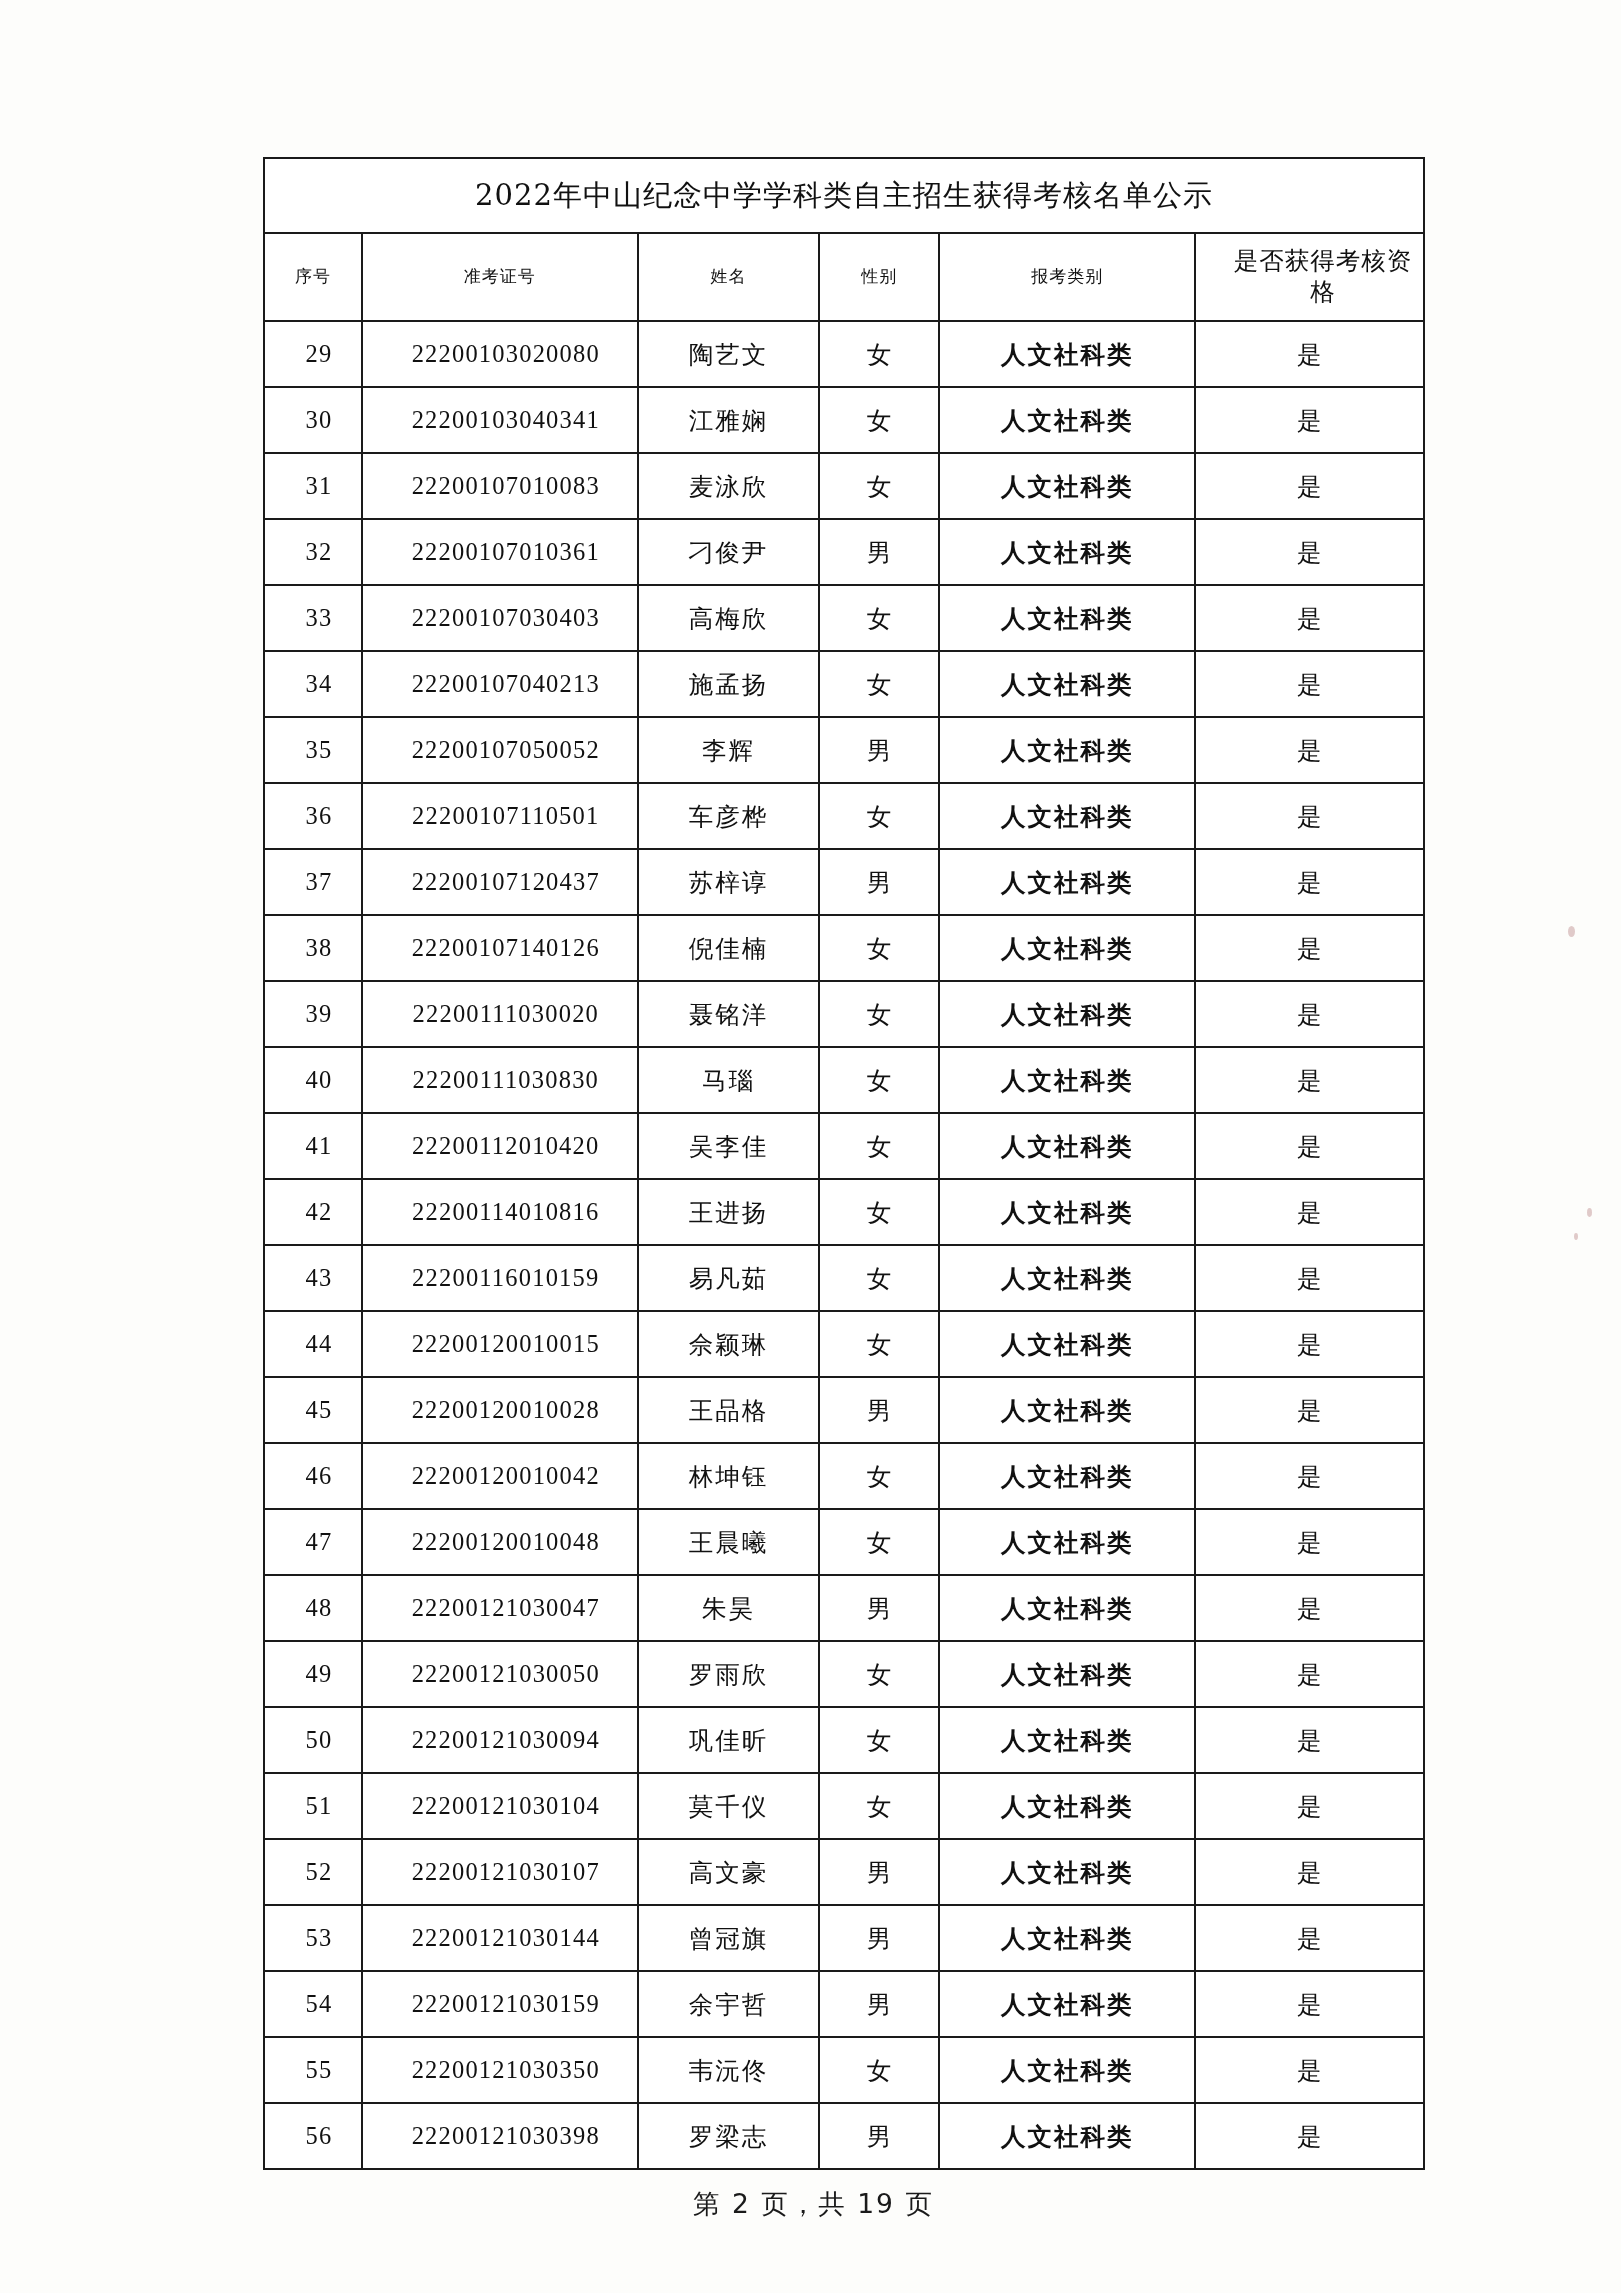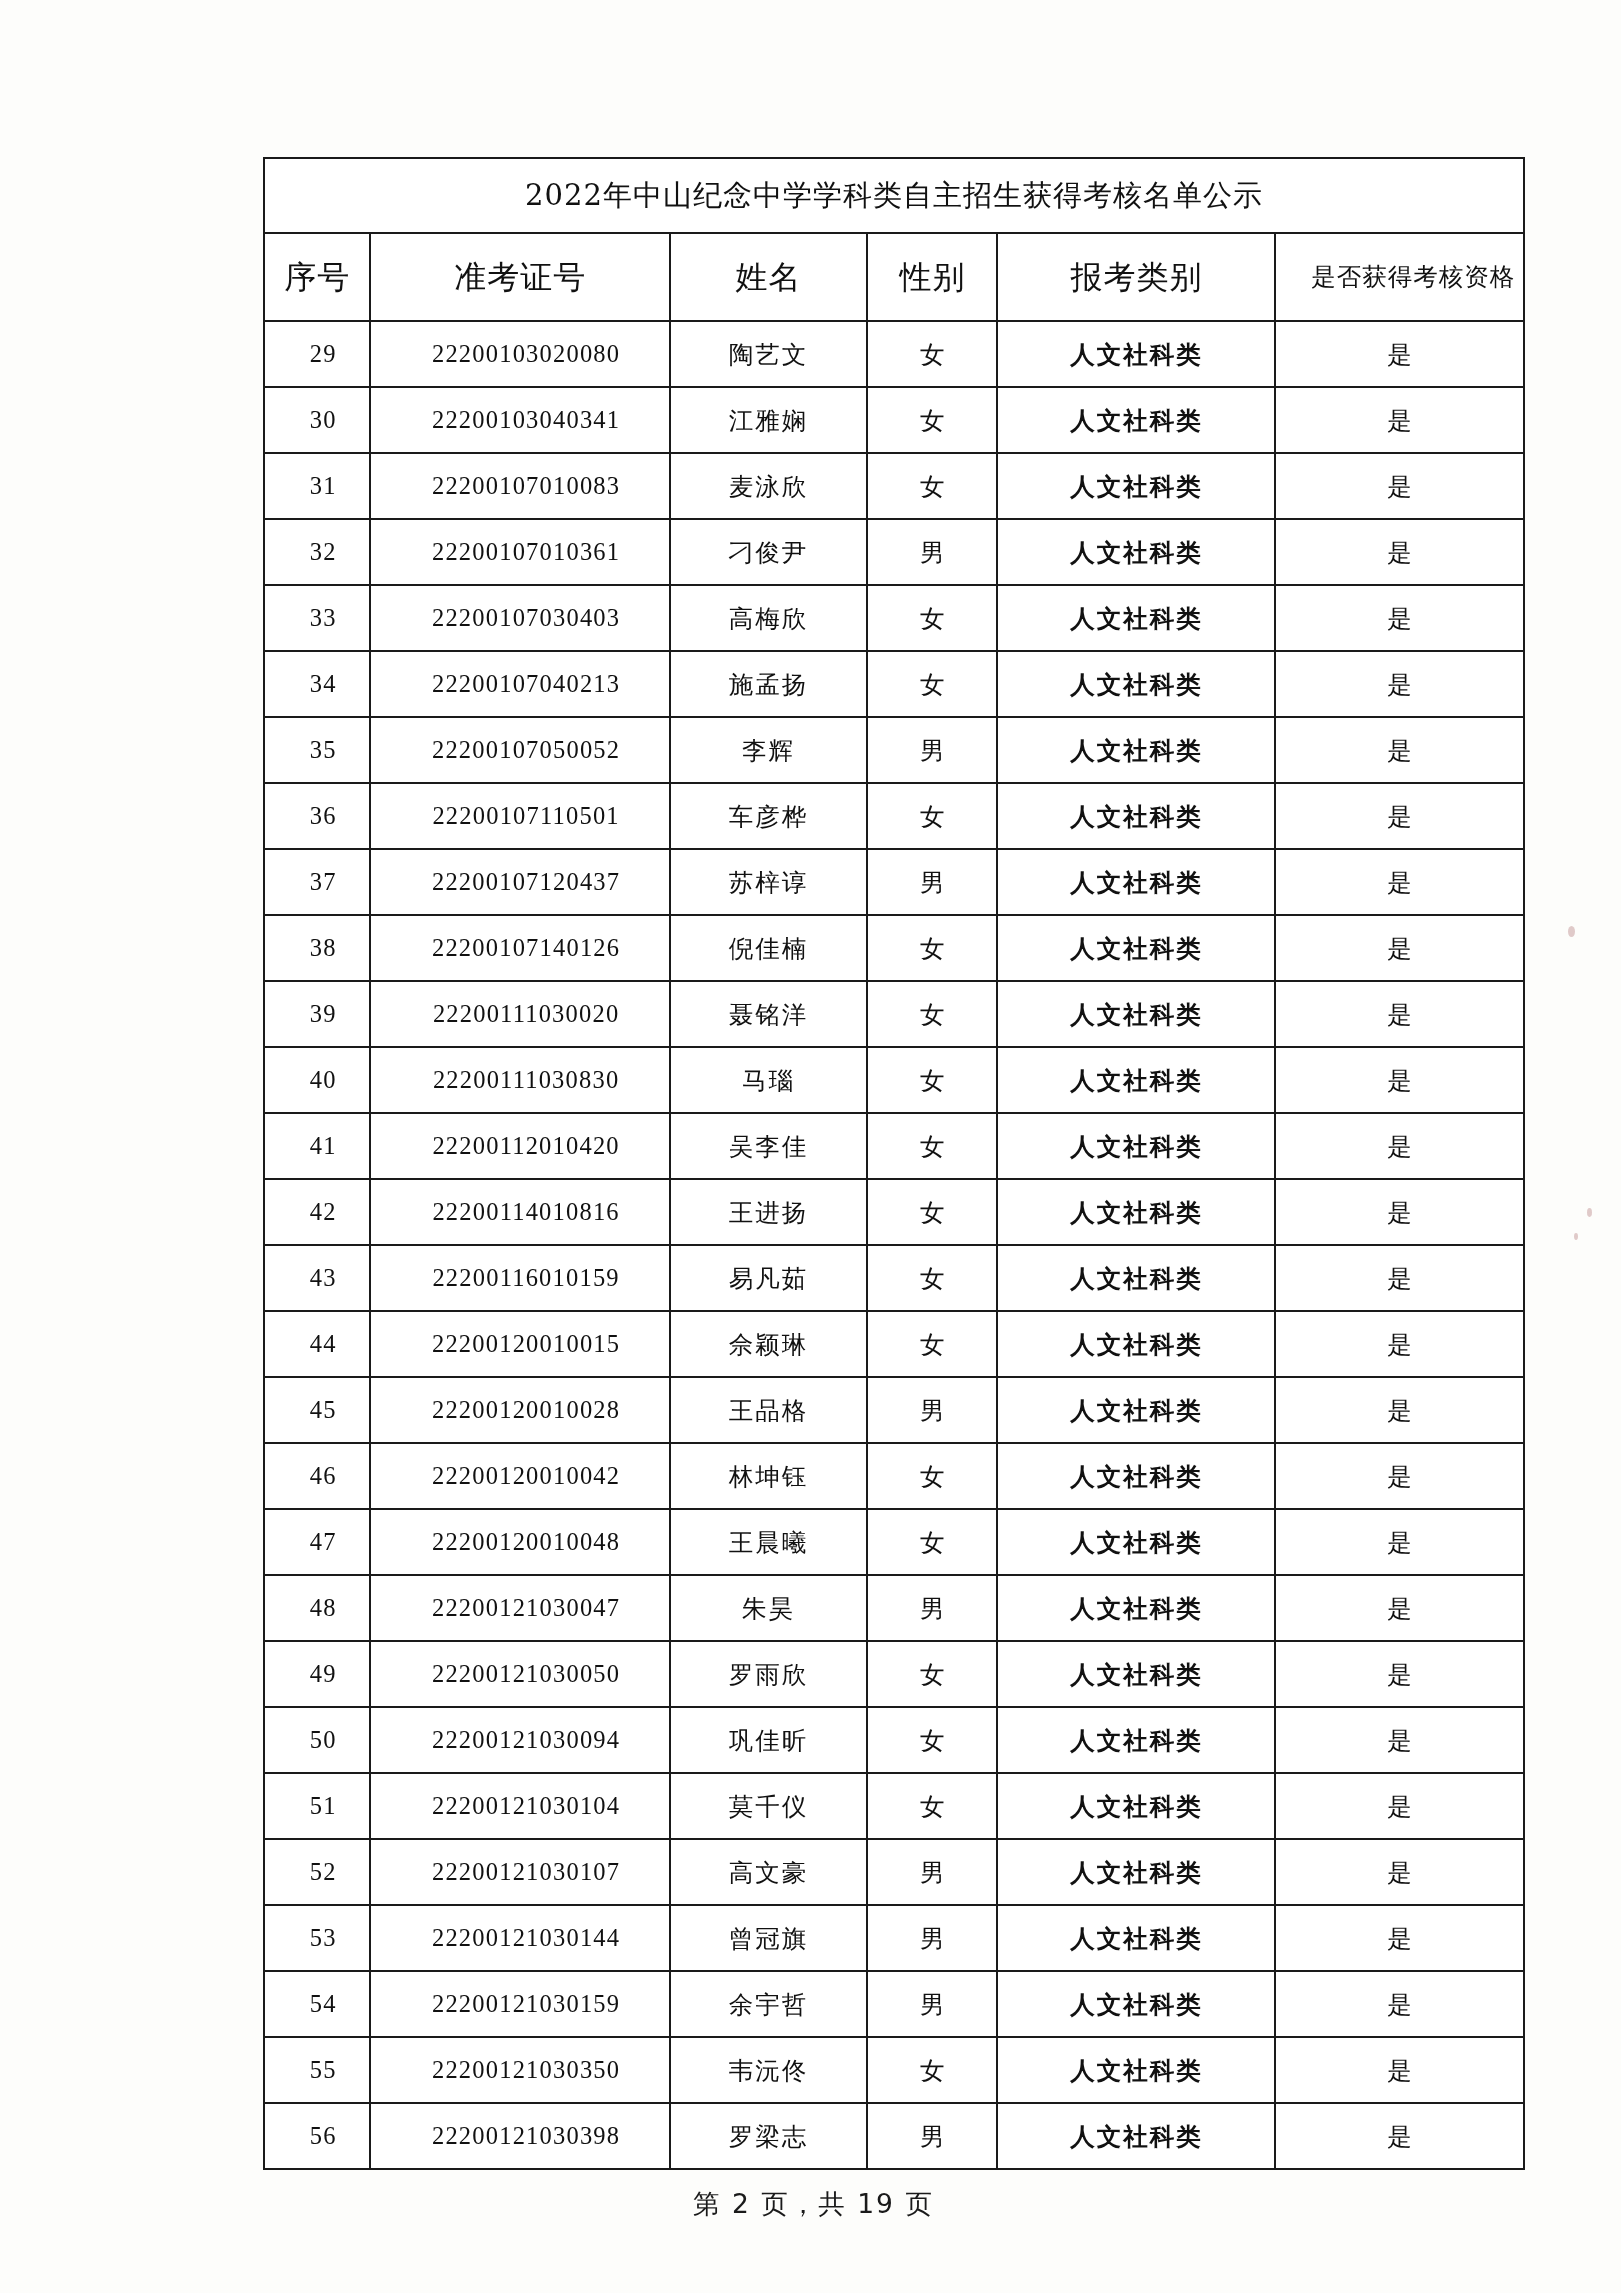"2022年中山纪念中学学科类自主招生获得考核名单公示" .sheet { width: 1262px -> 1162px }
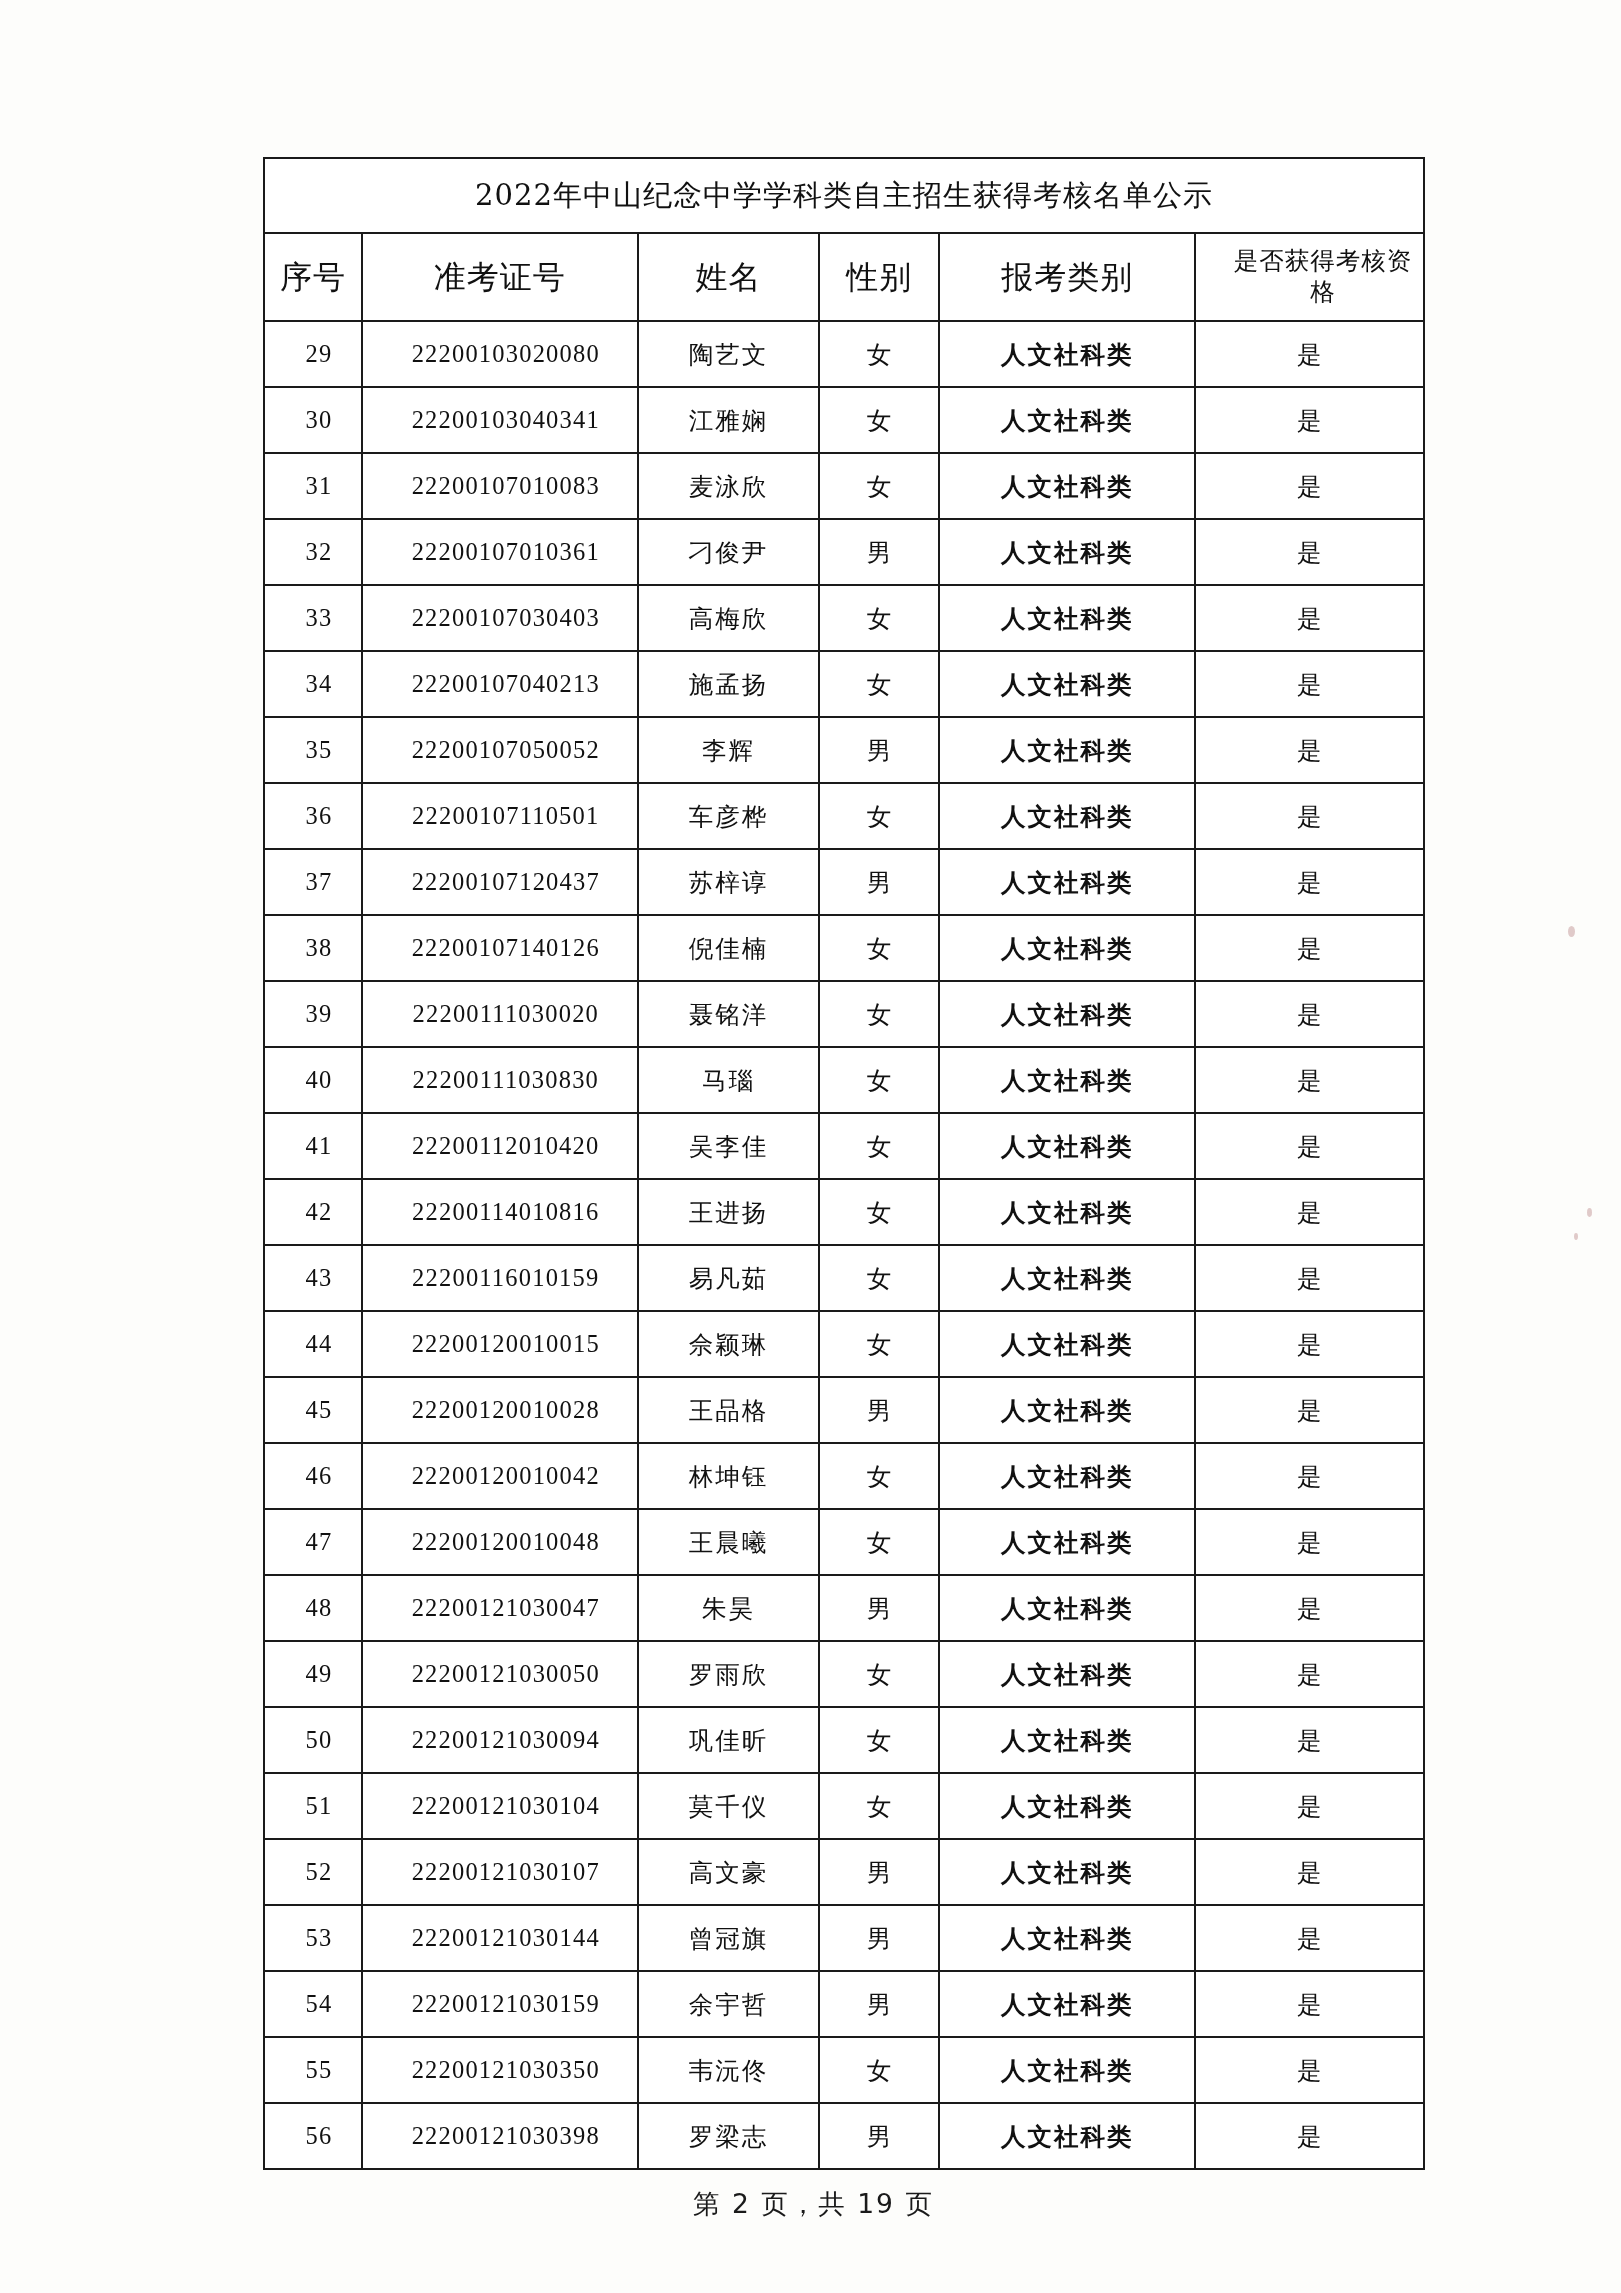"序号" .head-cell { font-size: 32px -> 17px }
